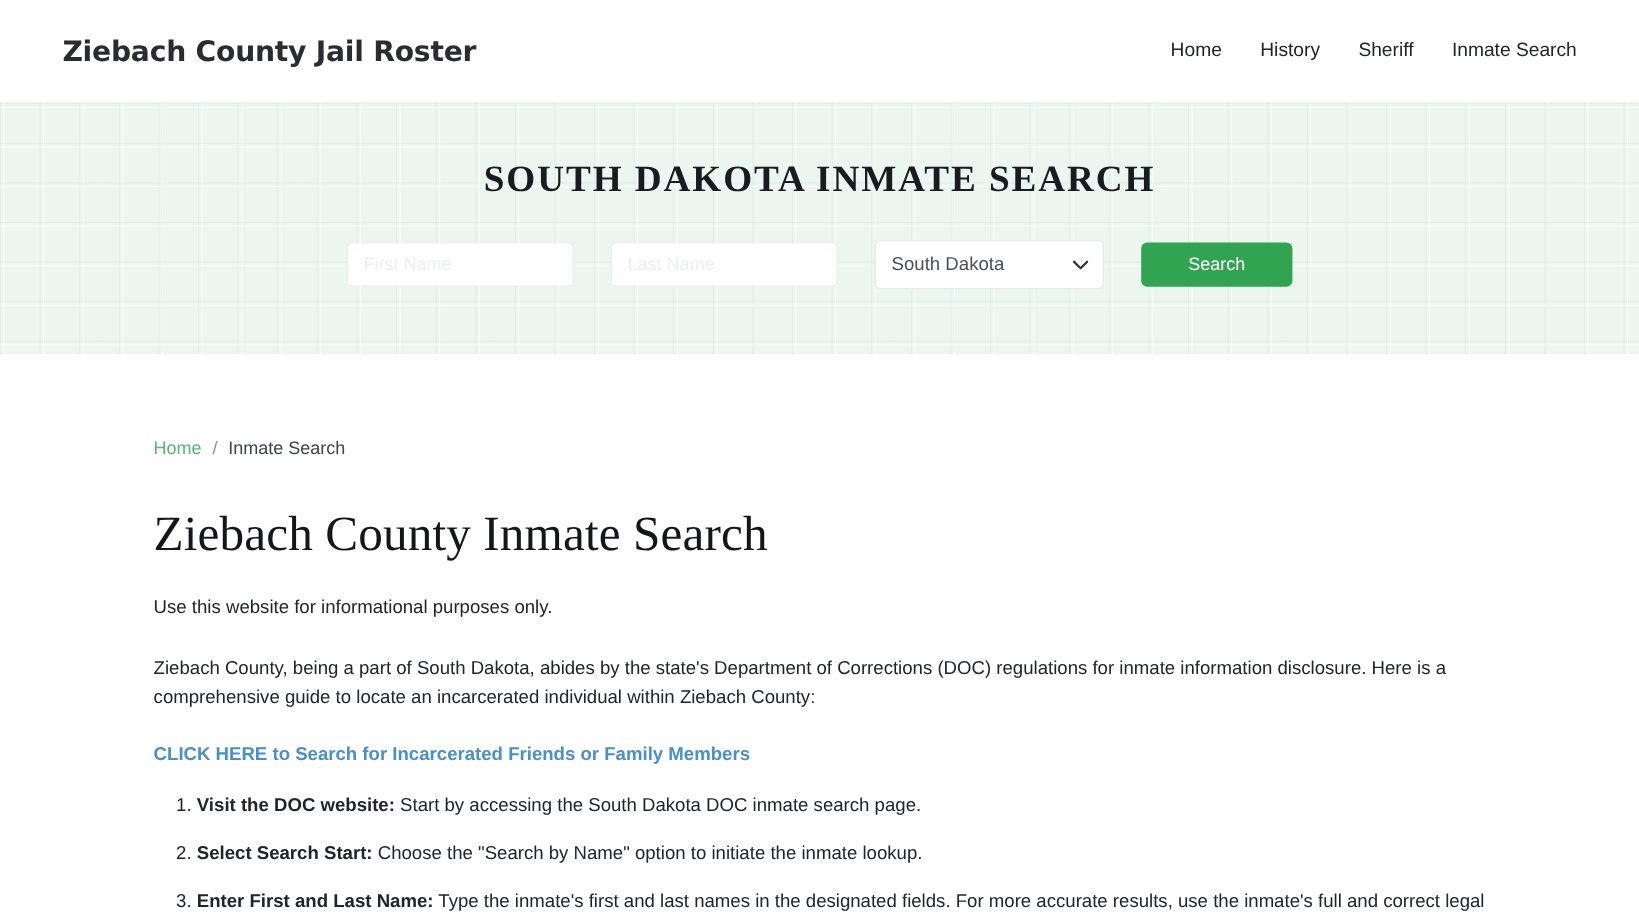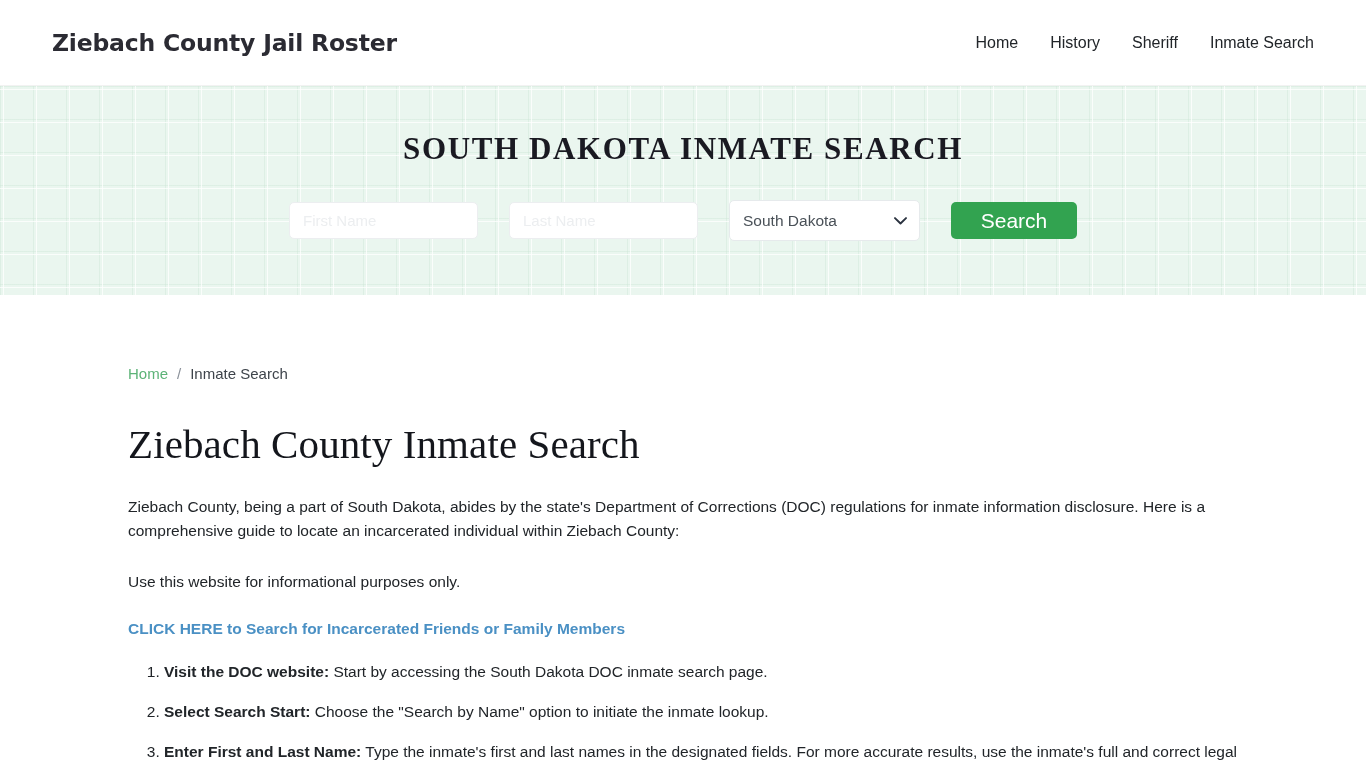"Search" .search-btn { font-size: 21px -> 15px }
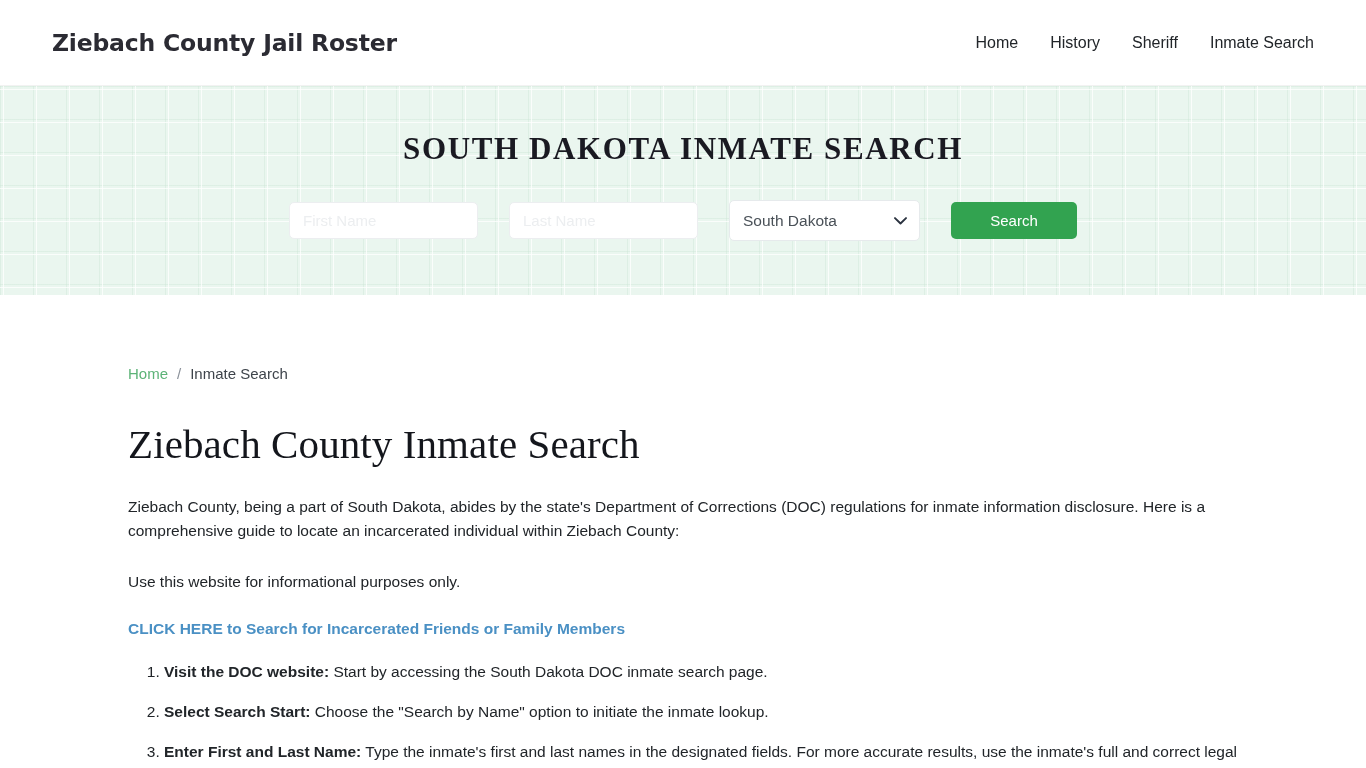"Ziebach County, being a part" p.para { order: before "Use this website for informational" -> after "Use this website for informational" }
